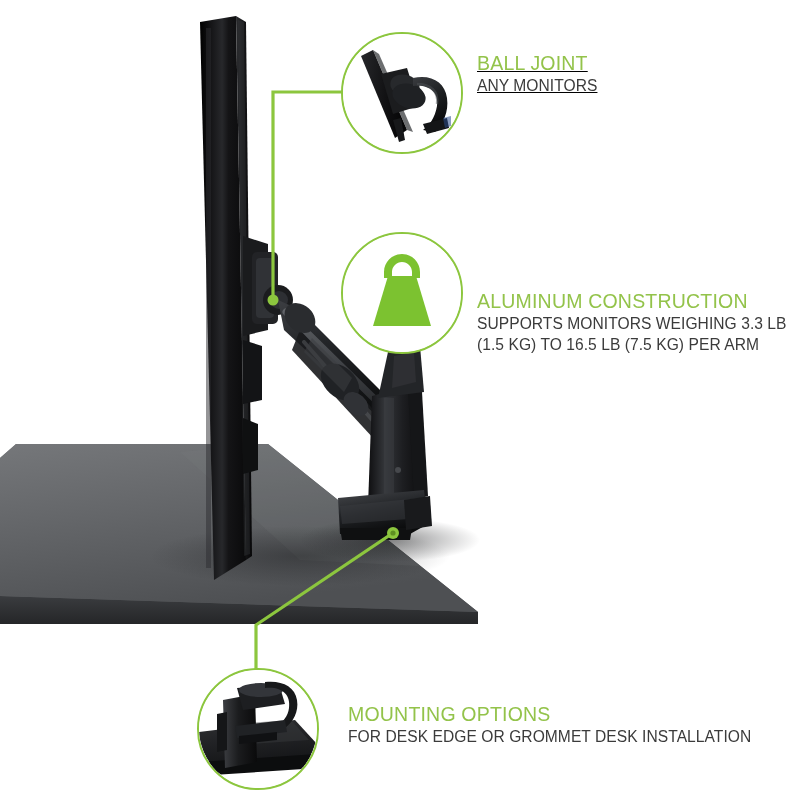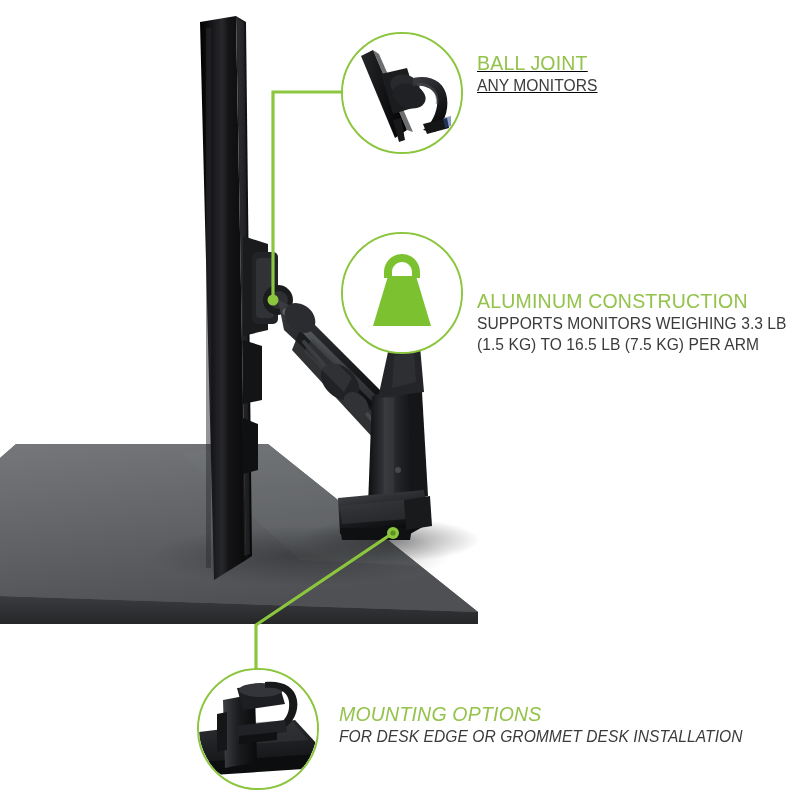"MOUNTING OPTIONS" #callout-3-text { font-style: italic -> none; left: 339px -> 348px }
